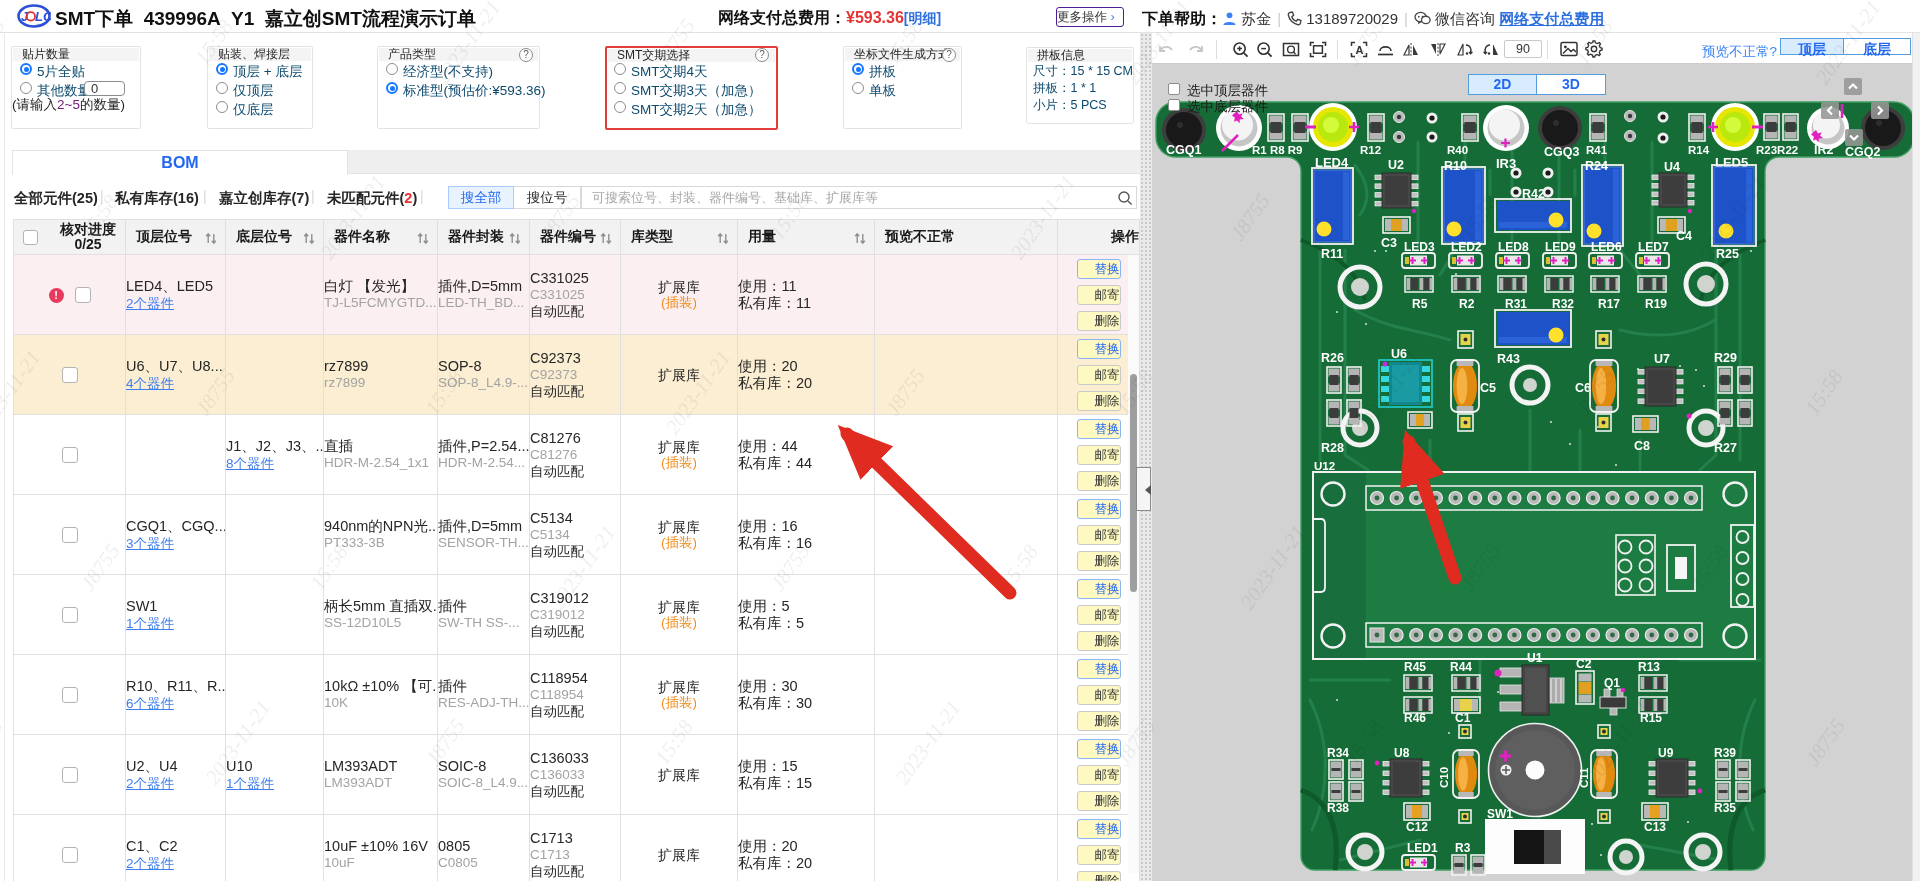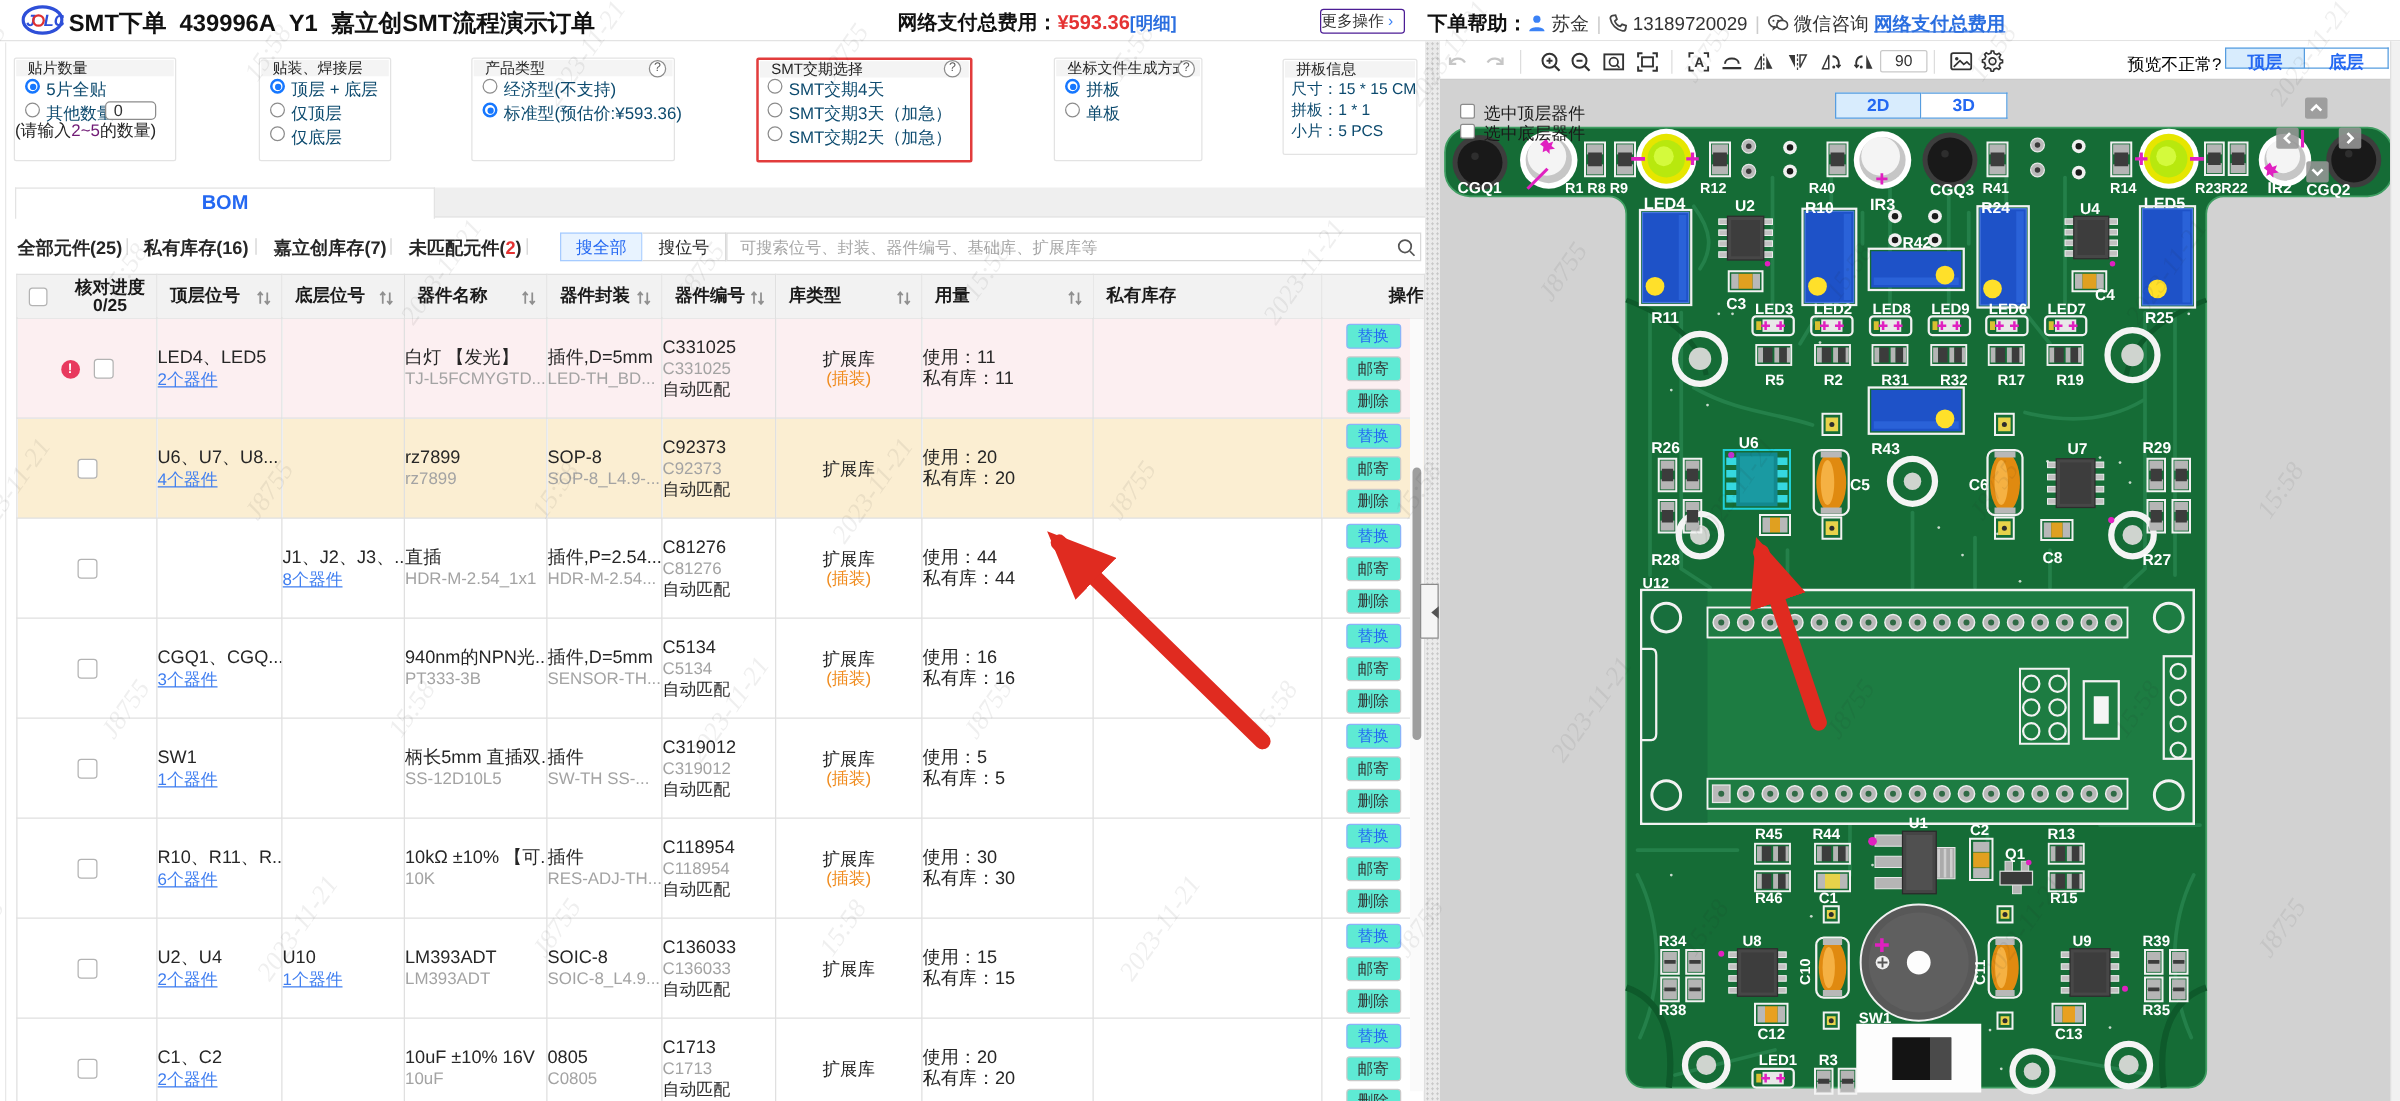"预览不正常?" .preview-bad { color: #000000 -> #3b82f6 }
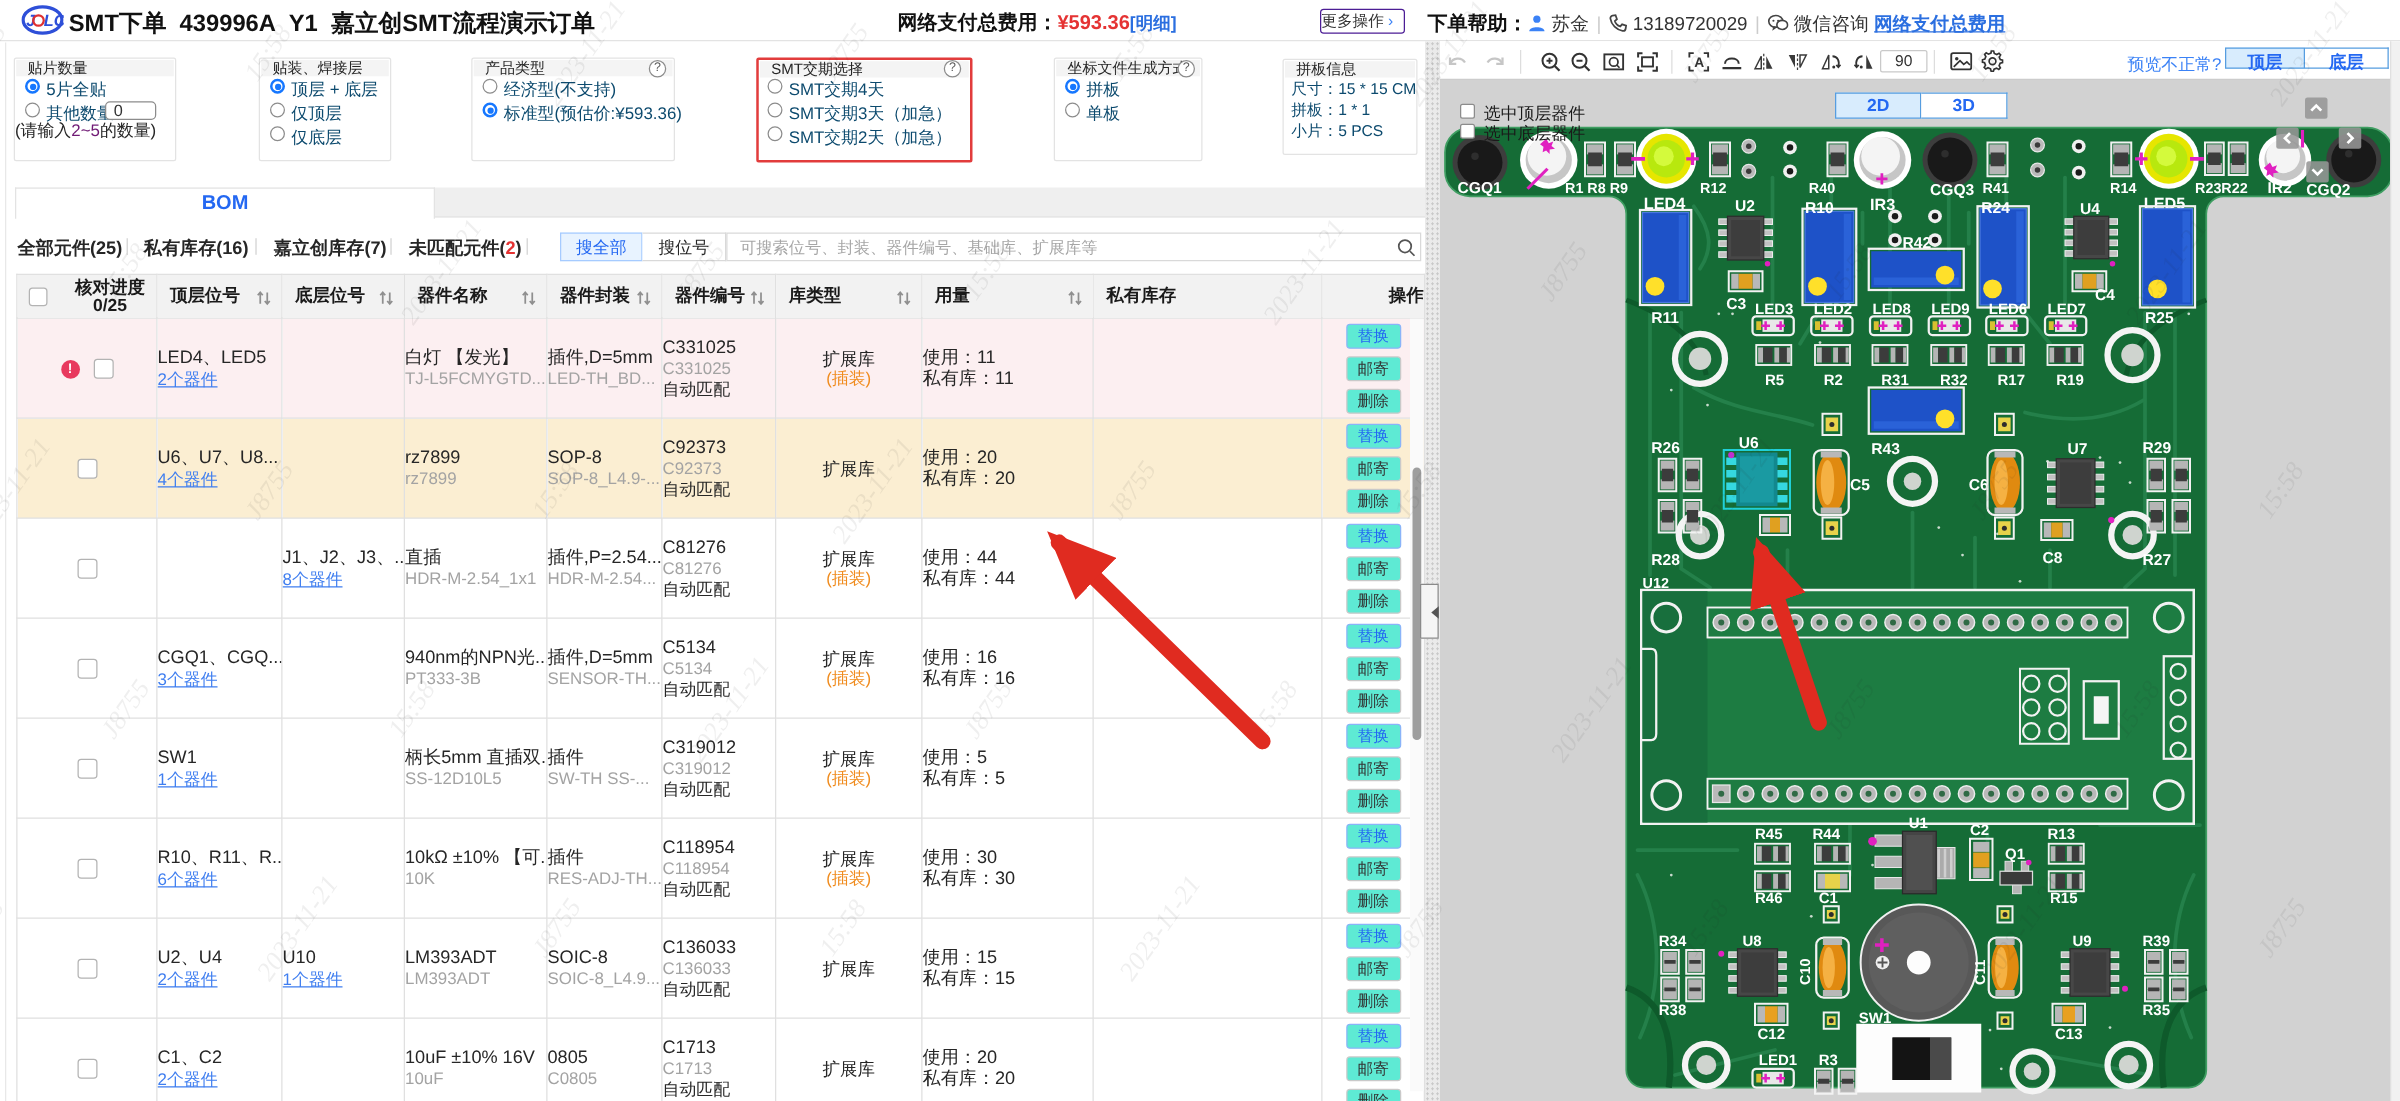"私有库存" th { text: 私有库存 -> 预览不正常 }
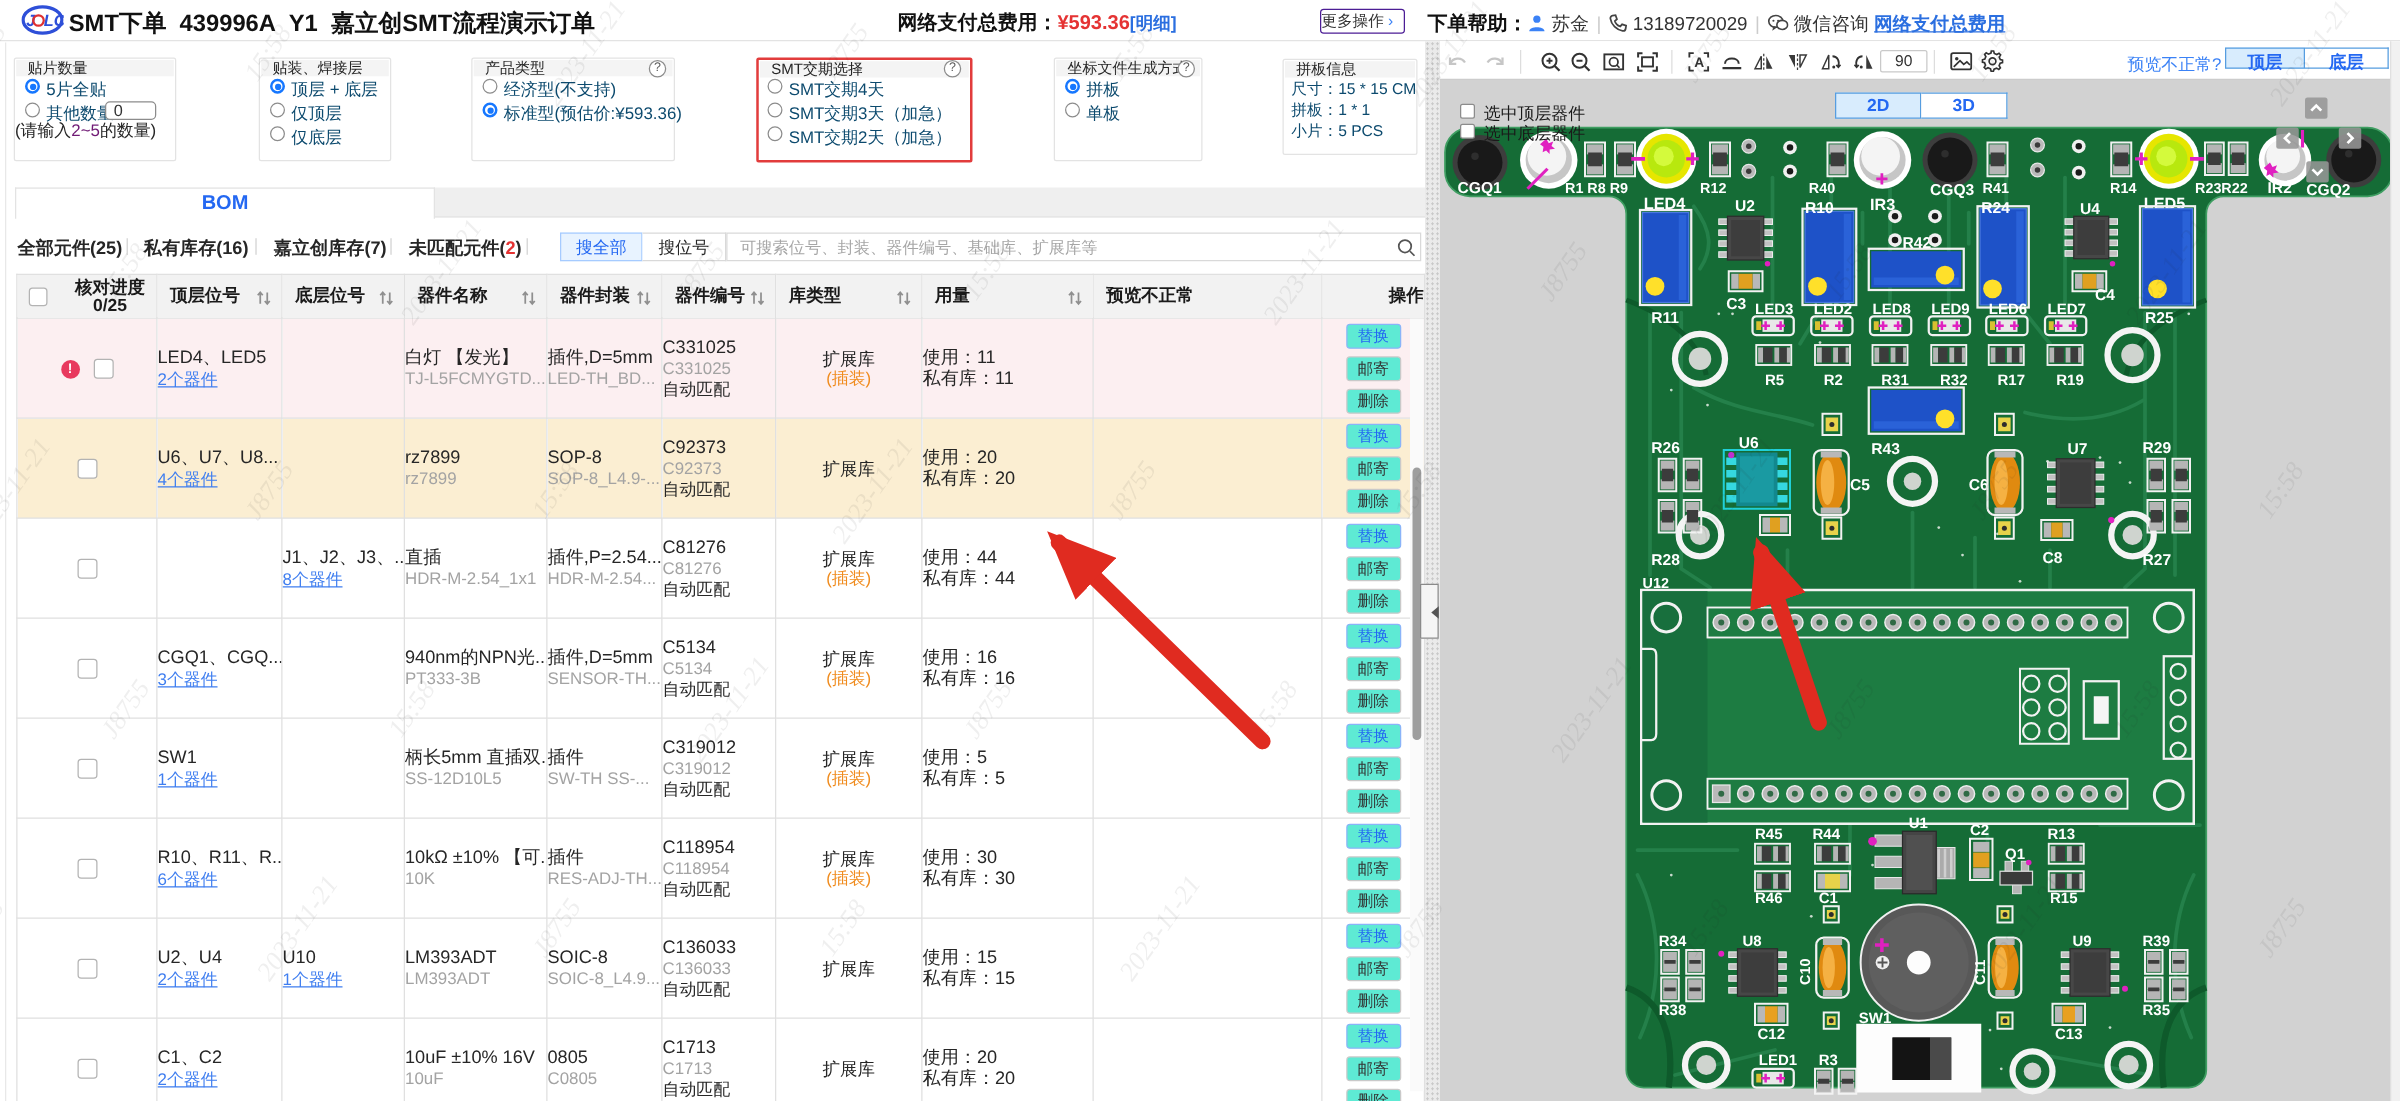"替换" .opbtn { background: #5eead4 -> #fef9c3; text-align: center -> right }
